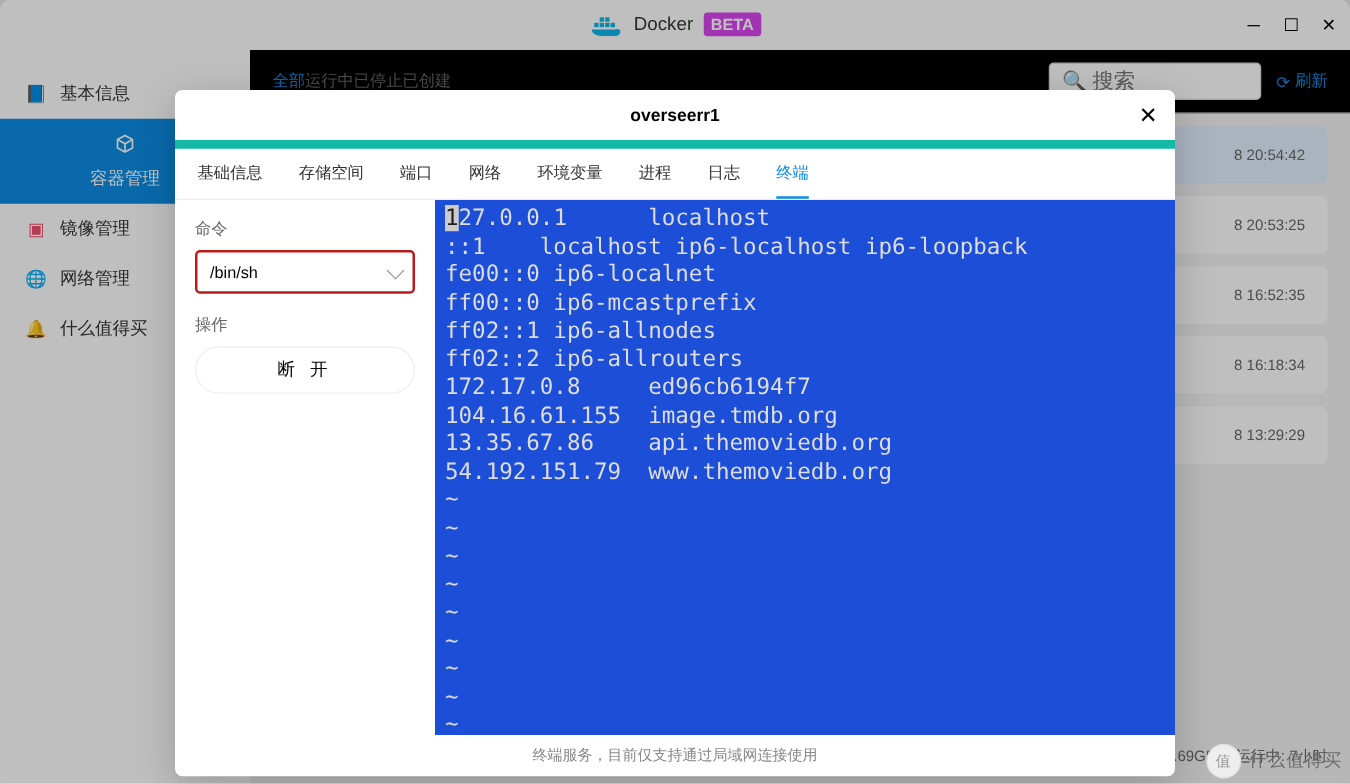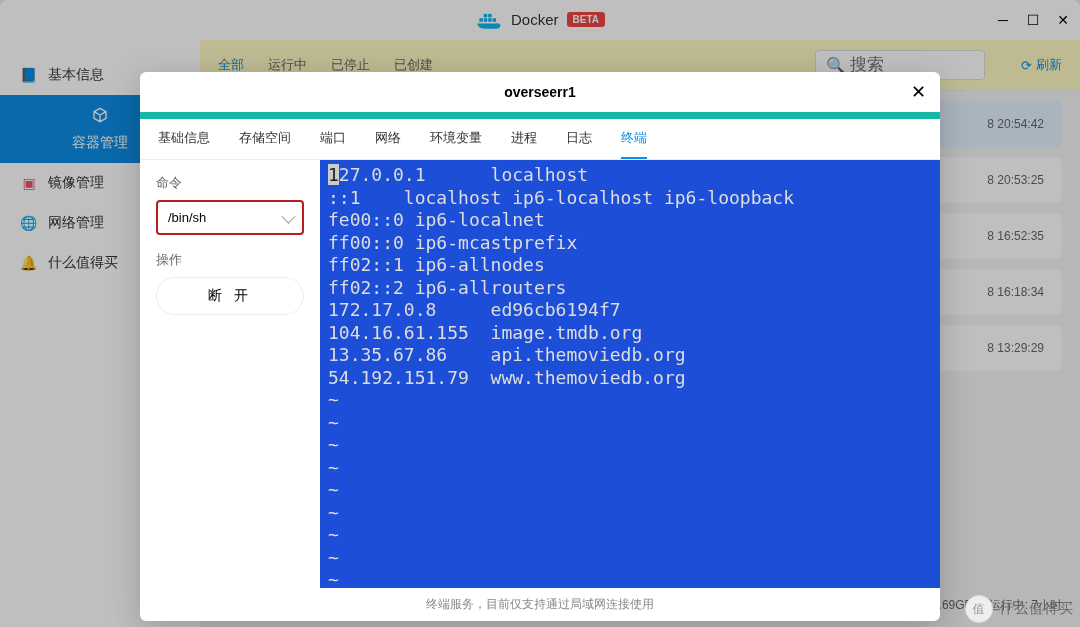"BETA" .title-bar .beta-badge { background: #ef4444 -> #d946ef; font-size: 10px -> 13px }
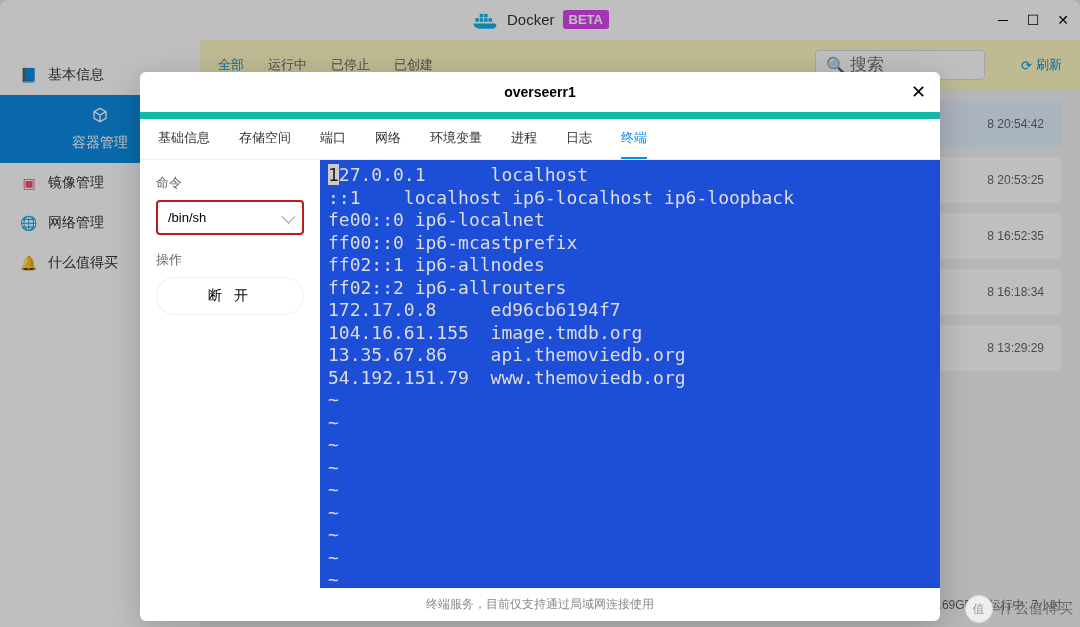"全部" .top-filter { background: #fef9c3 -> #000000; gap: 24px -> none }
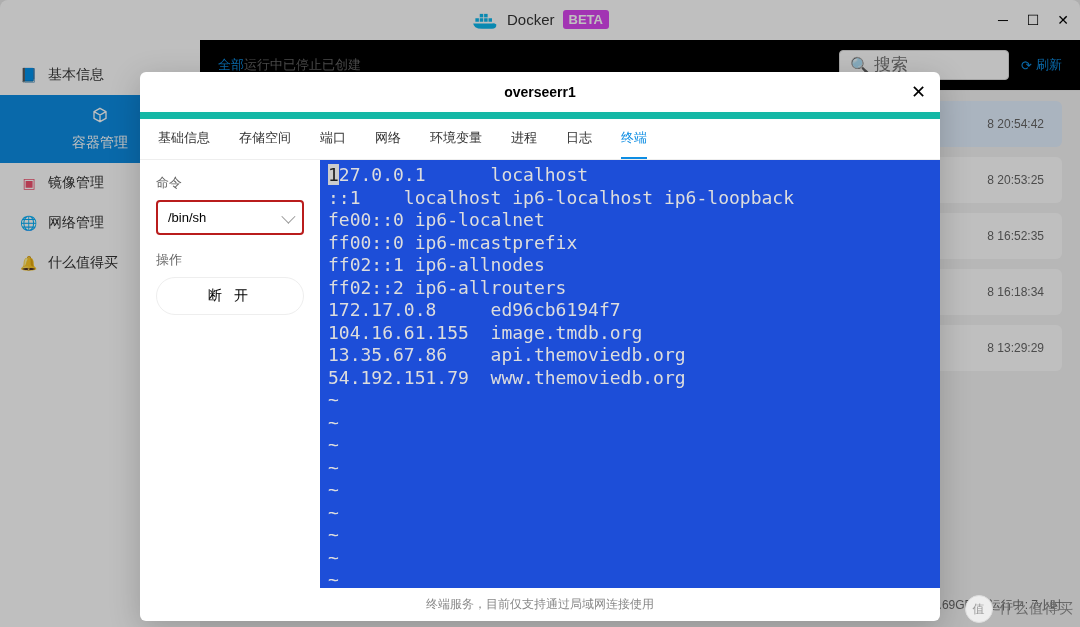"命令" .modal-left { width: 180px -> 208px }
